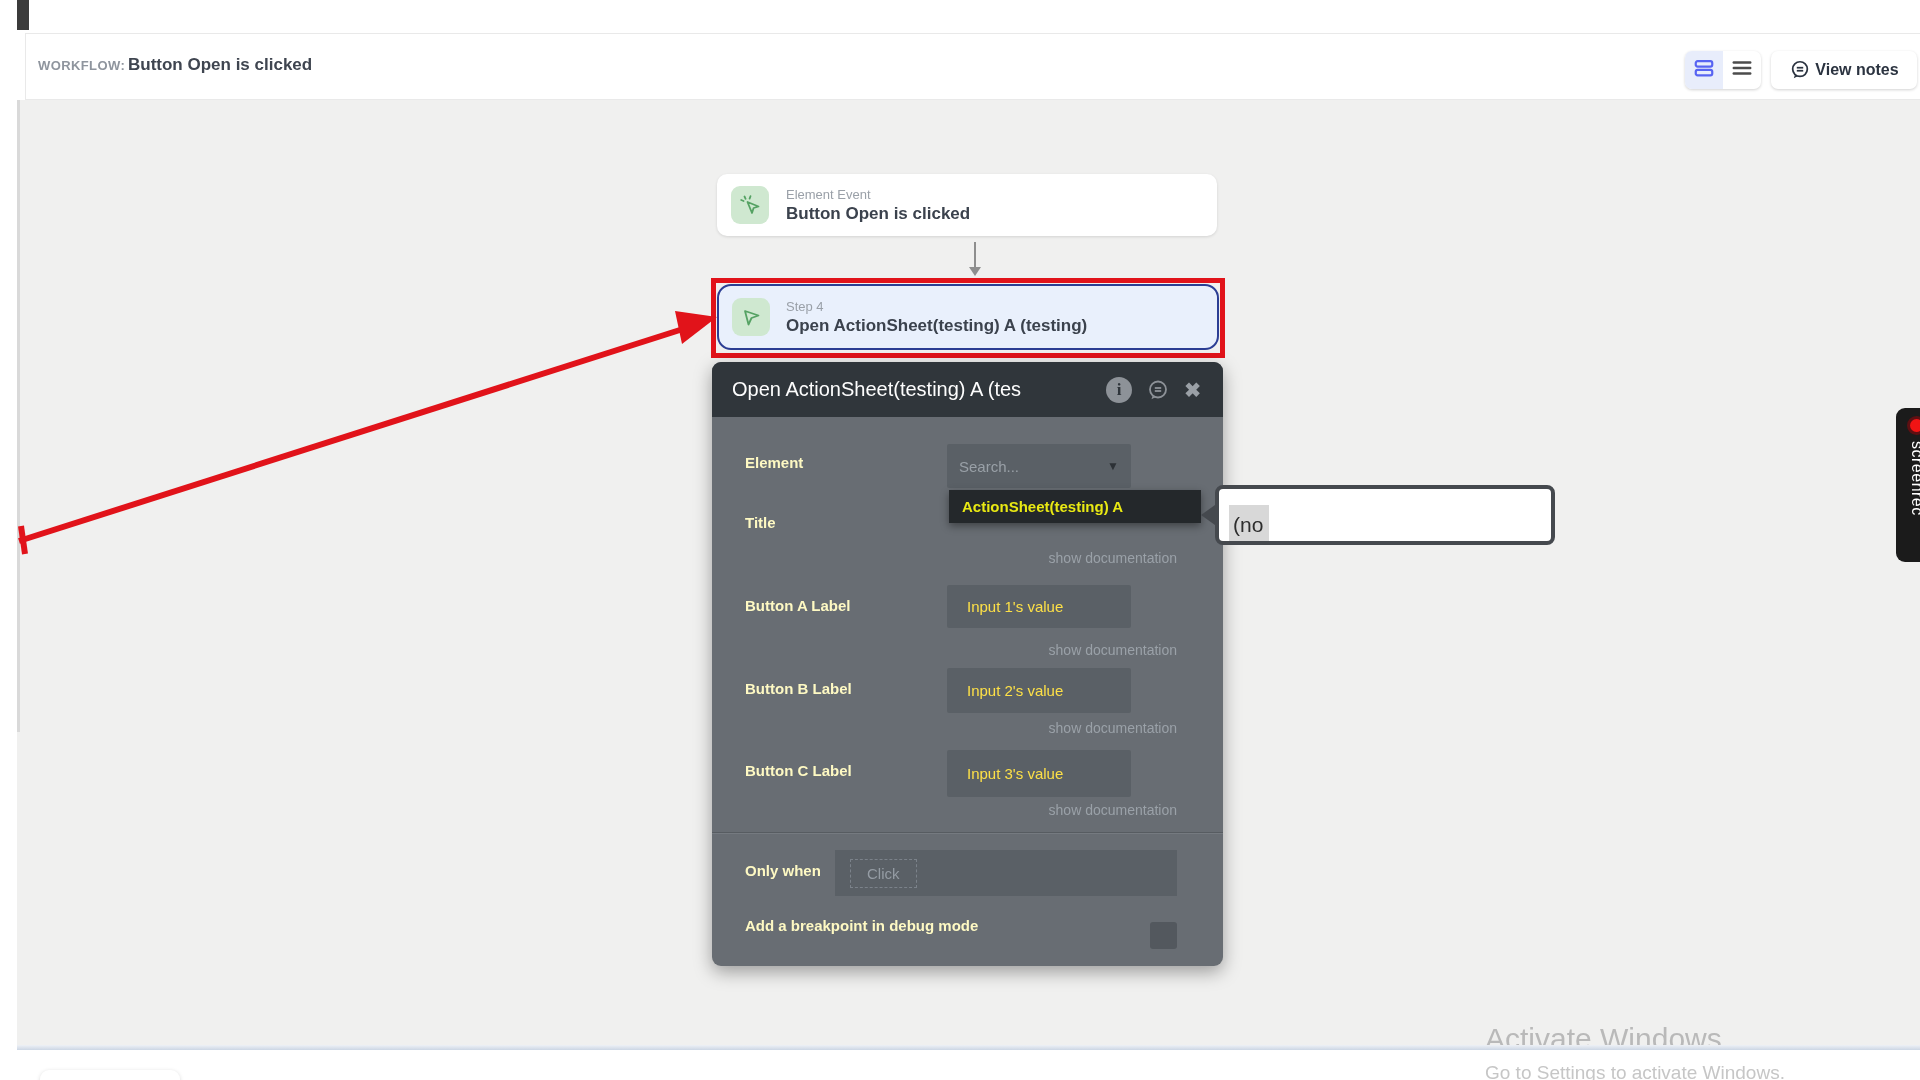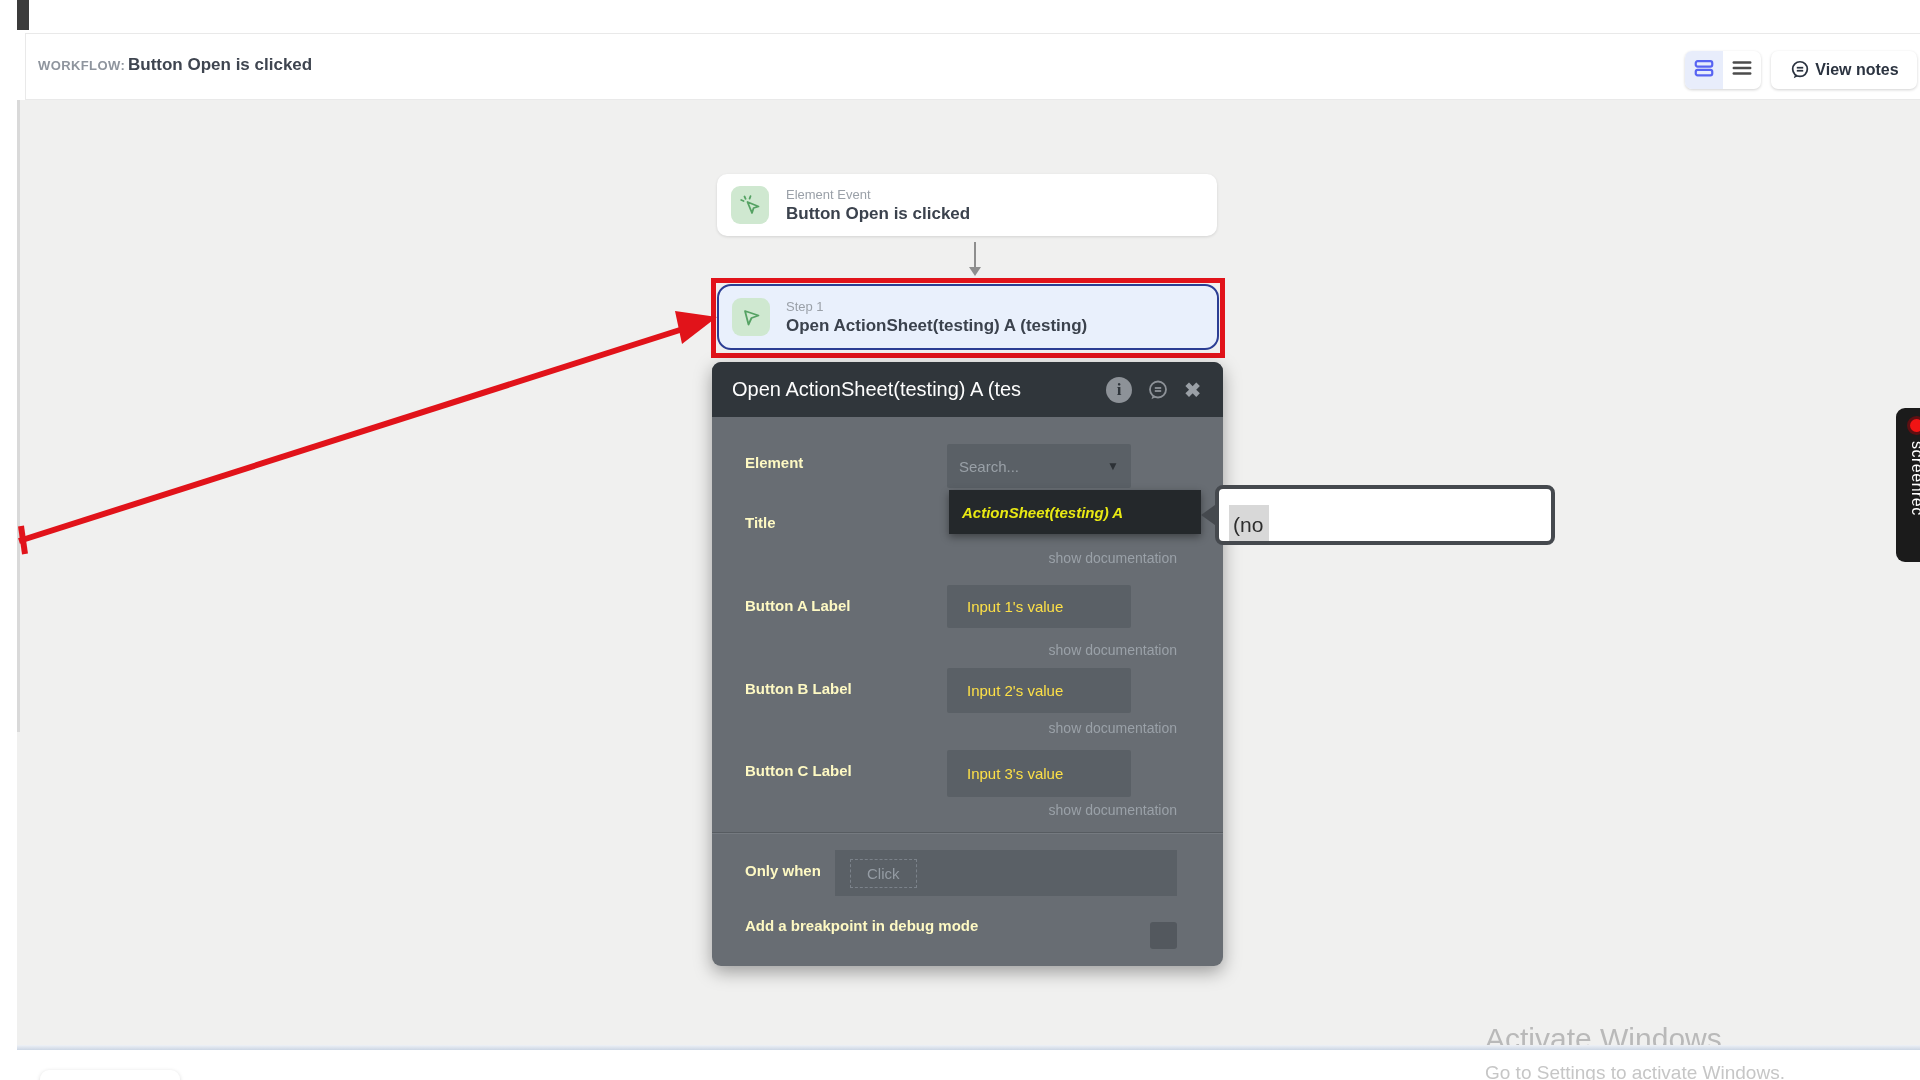"Step 1" div.node-type { text: 1 -> 4 }
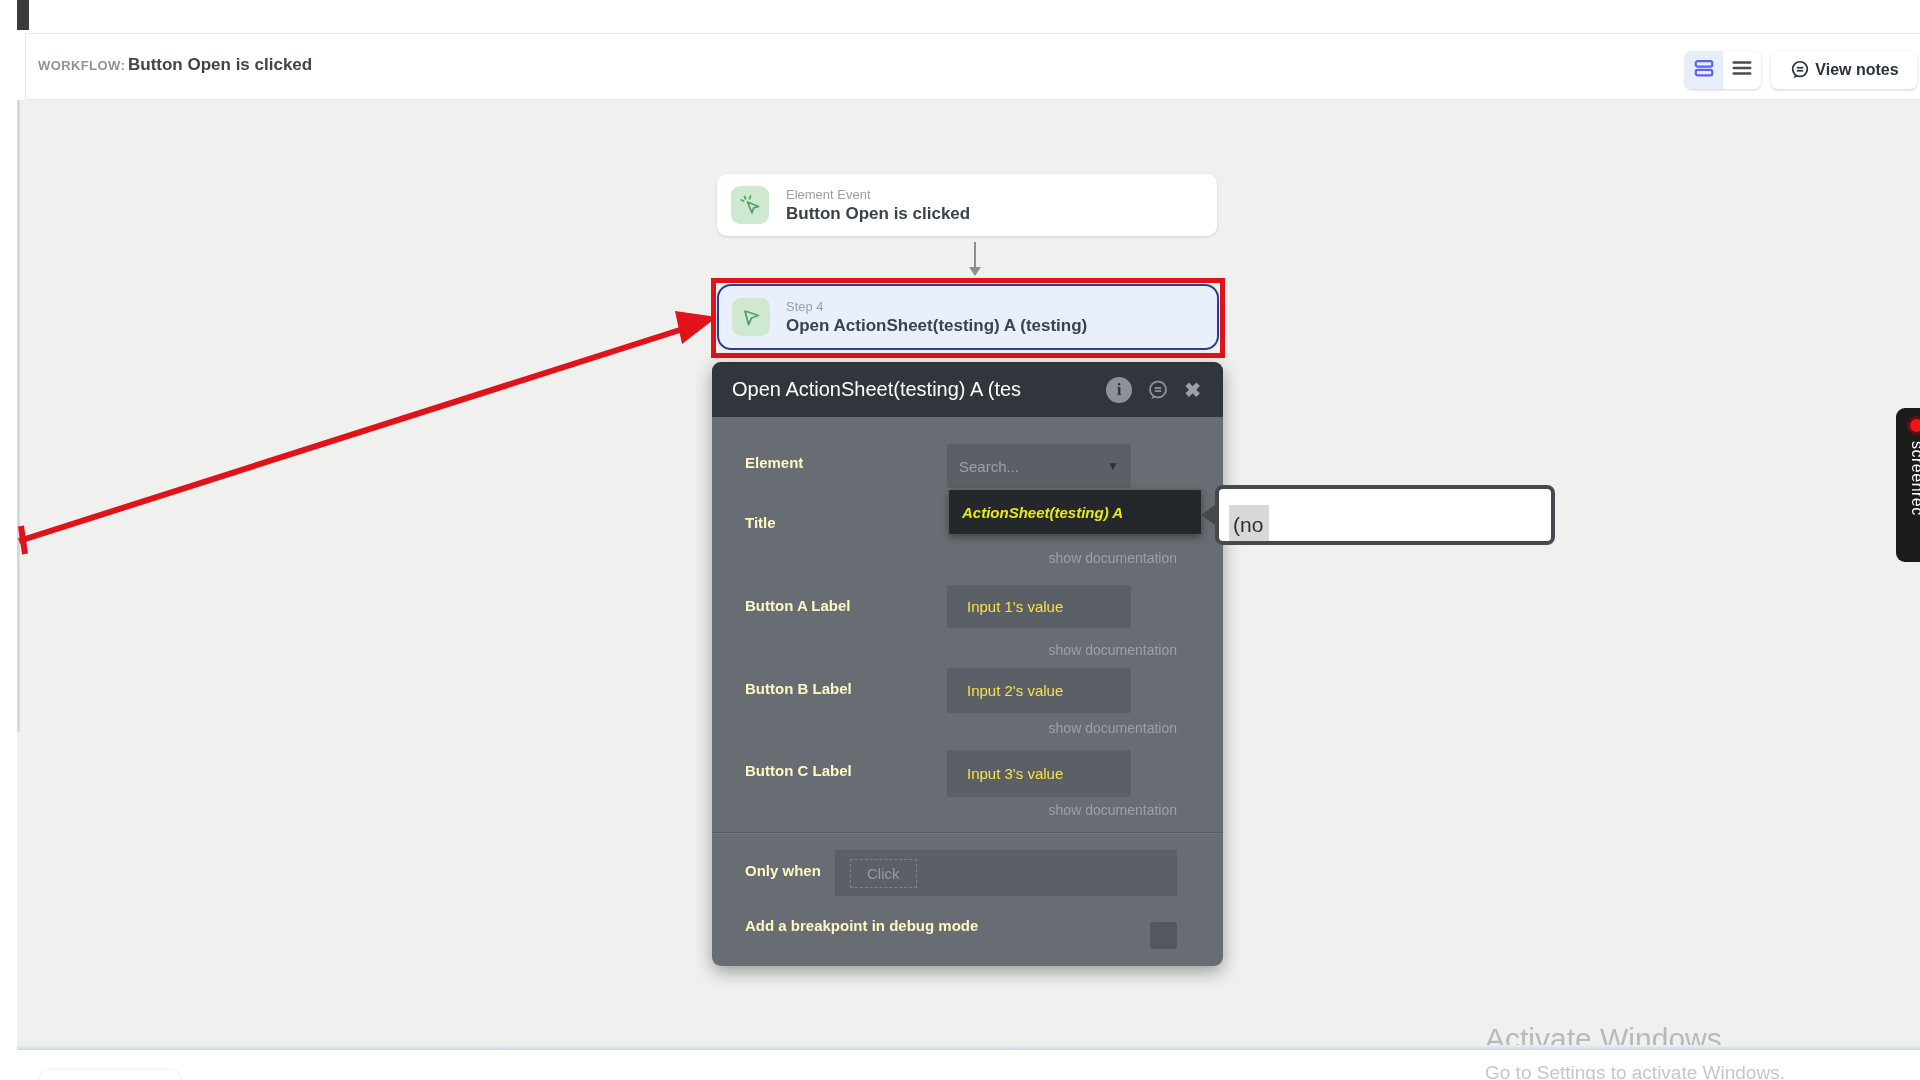"ActionSheet(testing) A" .dd-menu { font-style: italic -> none; height: 44px -> 33px }
